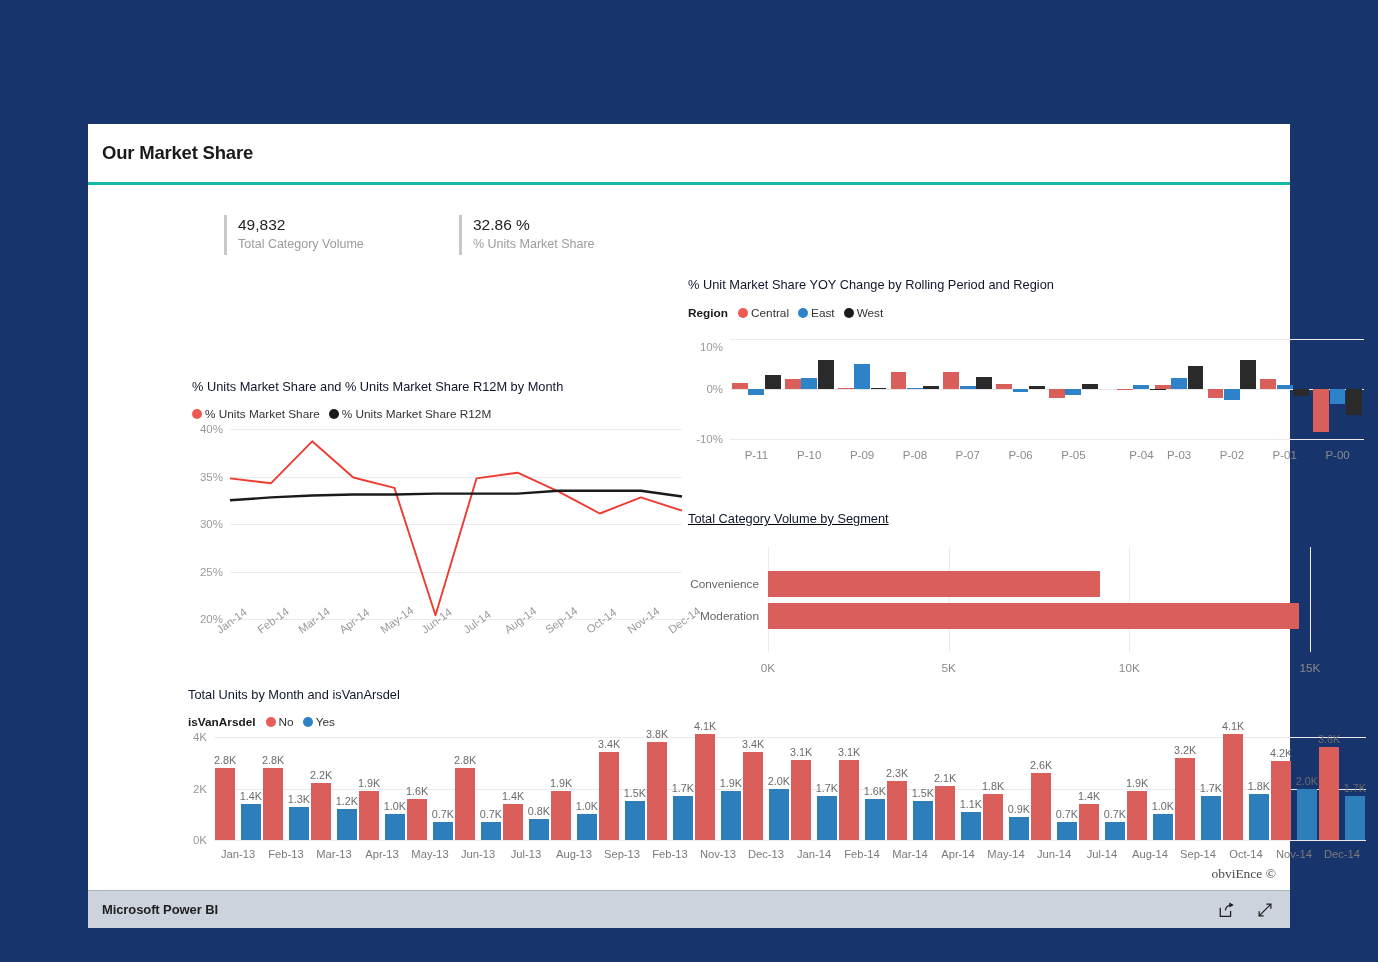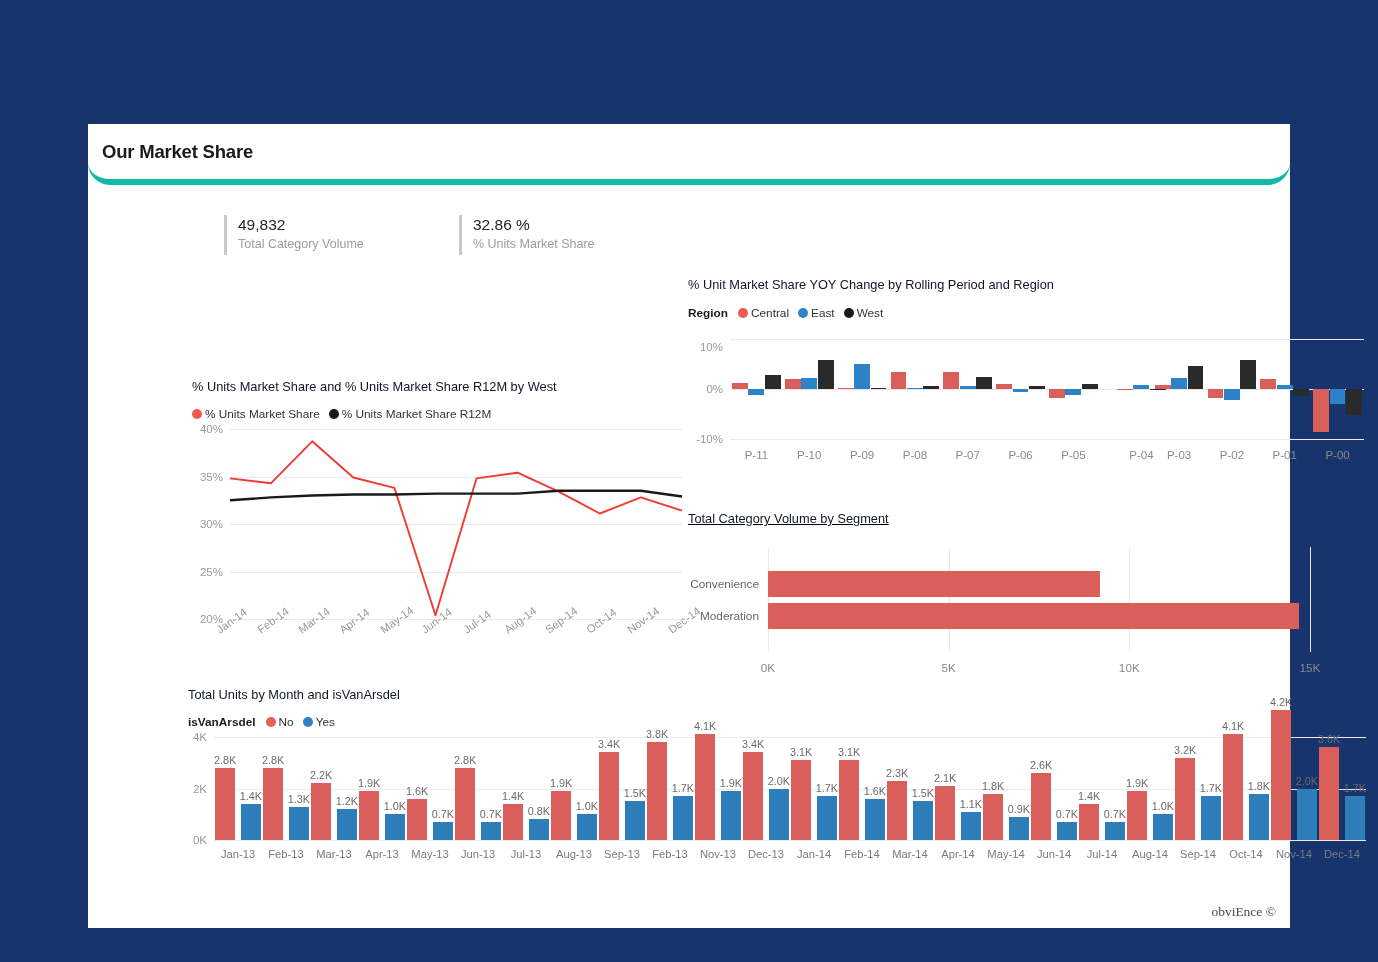"Our Market Share" .report-header { border-bottom: 6px solid #14b8a6 -> 3px solid #14b8a6; border-radius: 22px -> none }
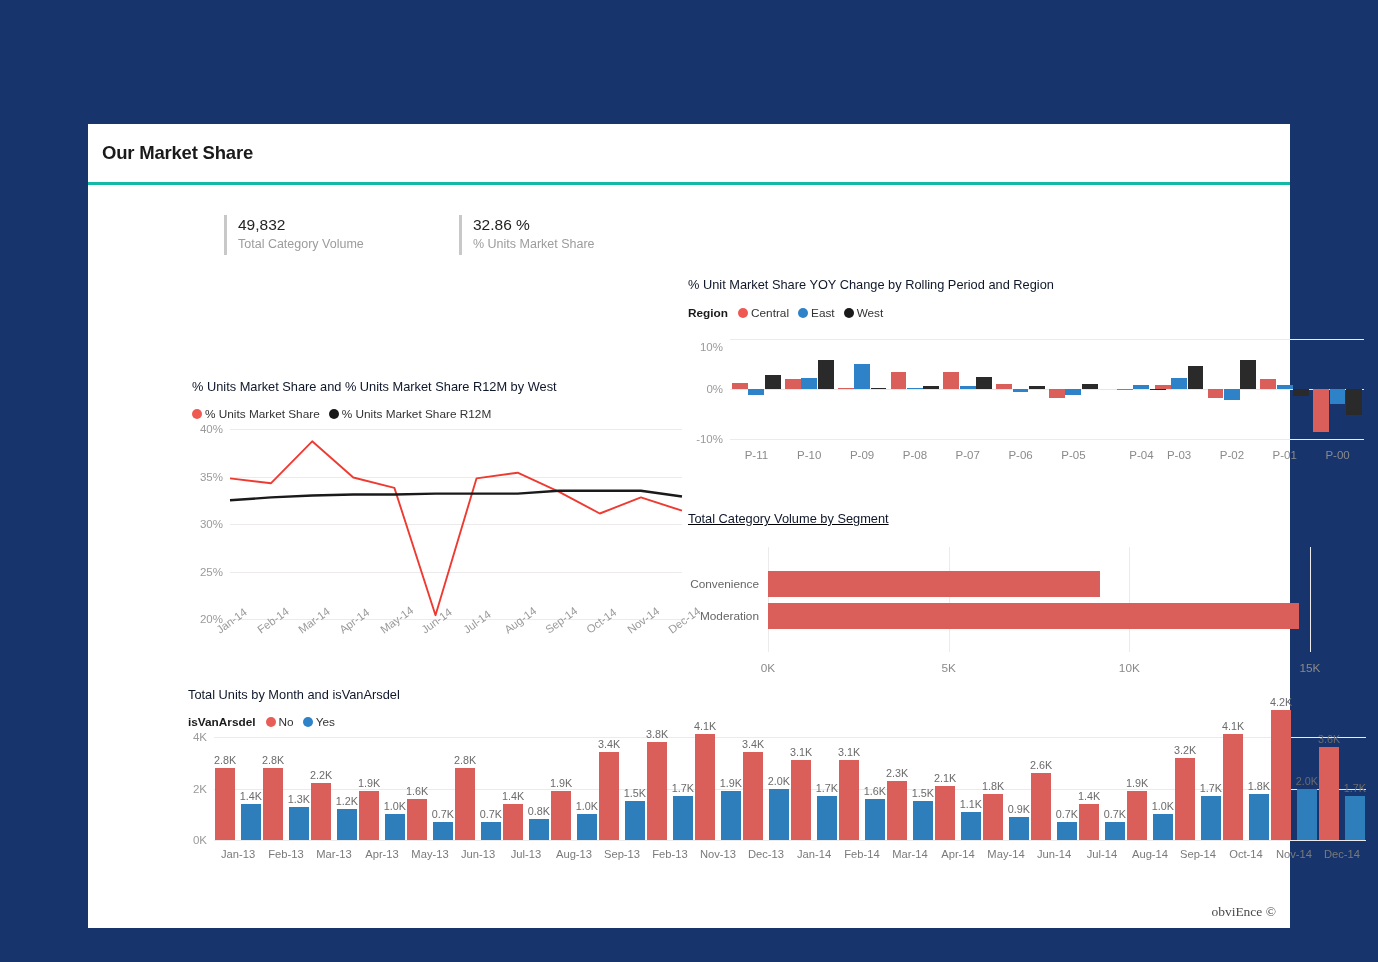"% Units Market Share and" div.vis-title { text: West -> Month }
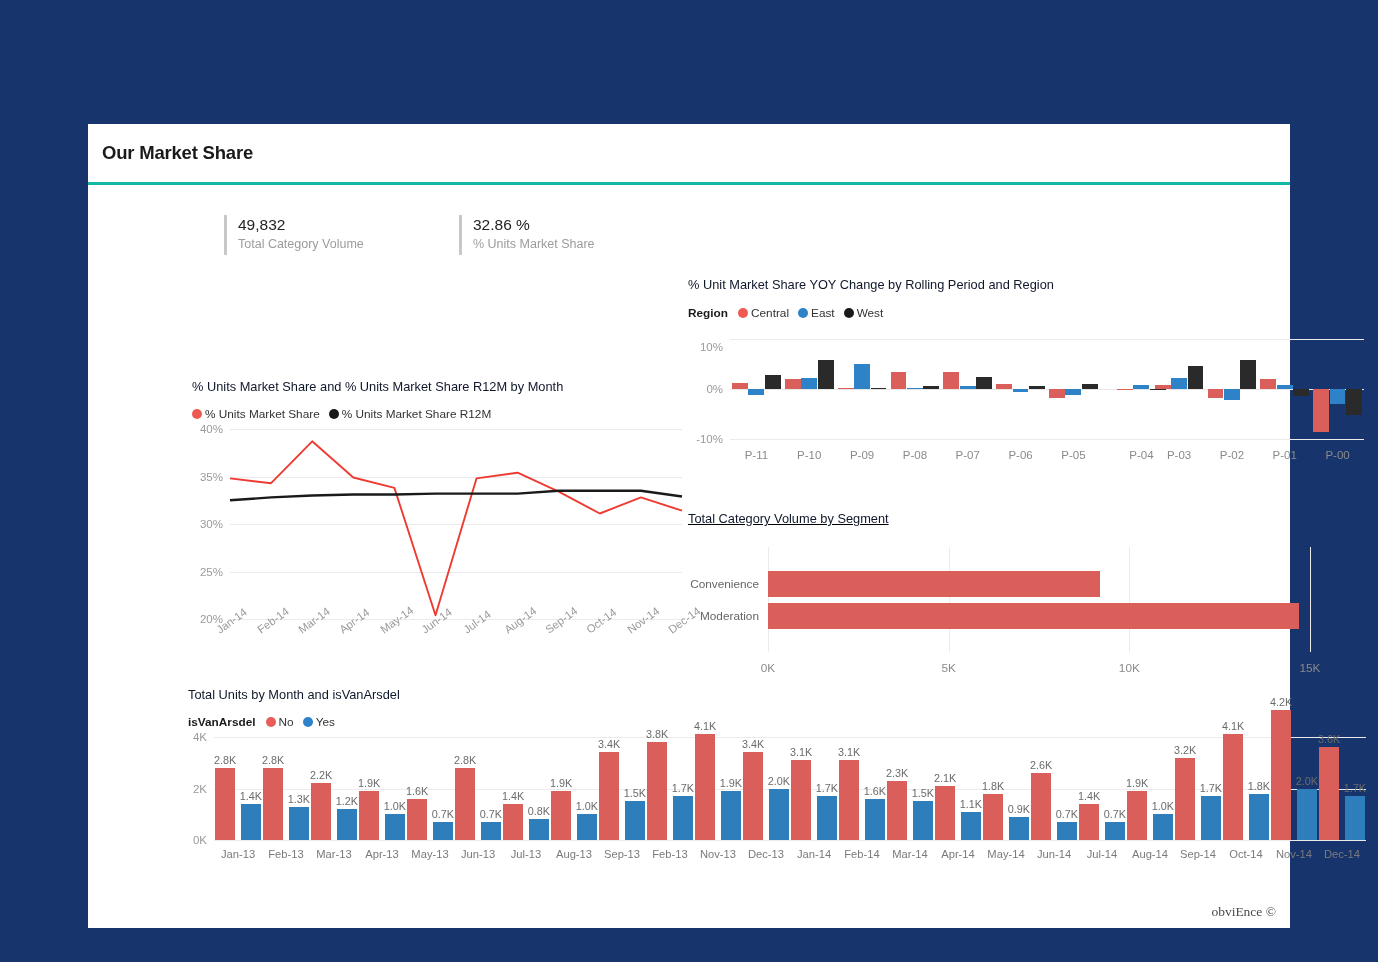"4.2K" div.ubar { height: 130px -> 79px }
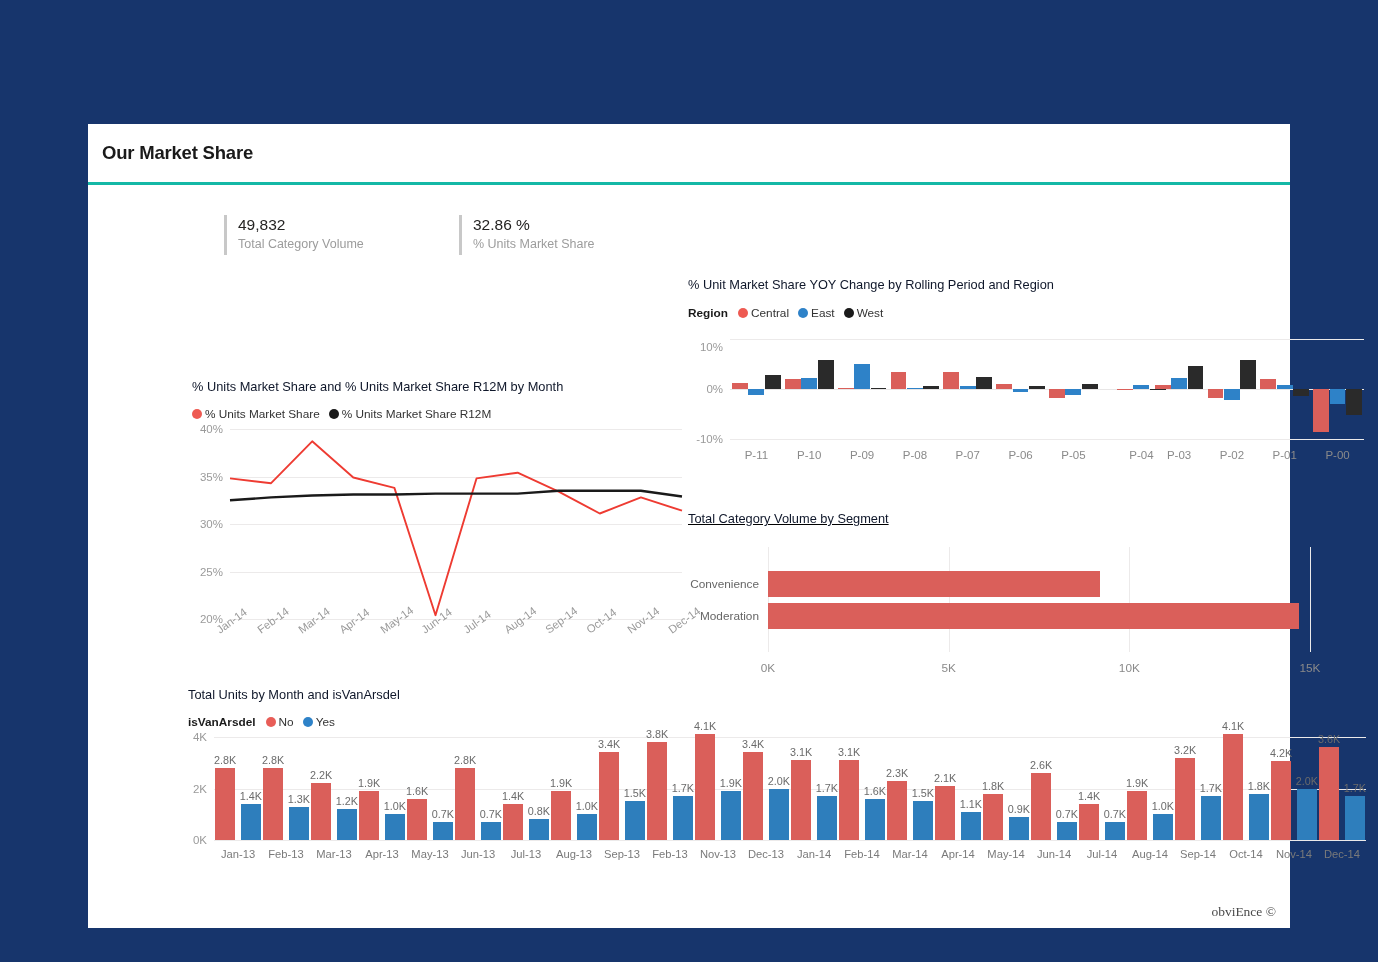"Microsoft Power BI" div.report-footer { html: none -> <div> <div>Microsoft Power BI</div> <div> <span> <svg> <path></path> <path></path> <path></path> </svg> </span> <span> <svg> <path></path> <path></path> <path></path> </svg> </span> </div> </div> }
